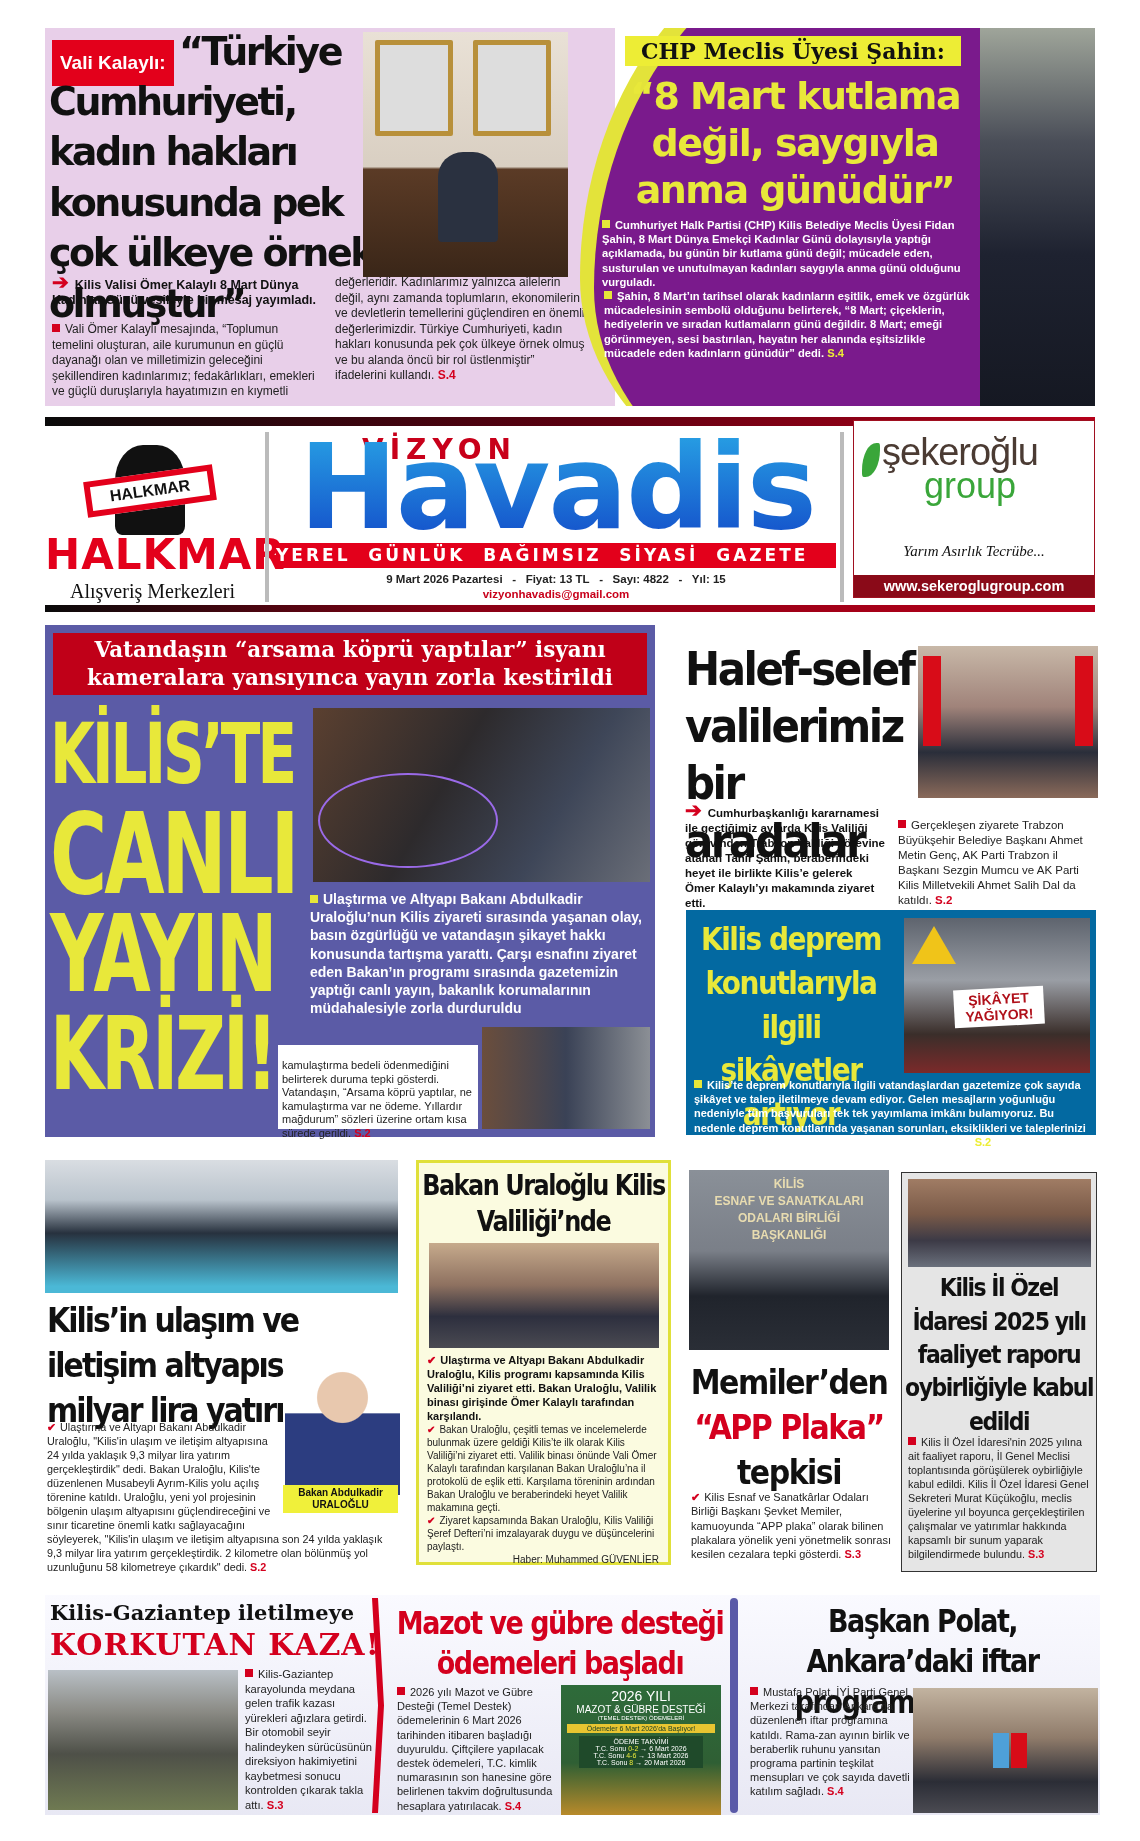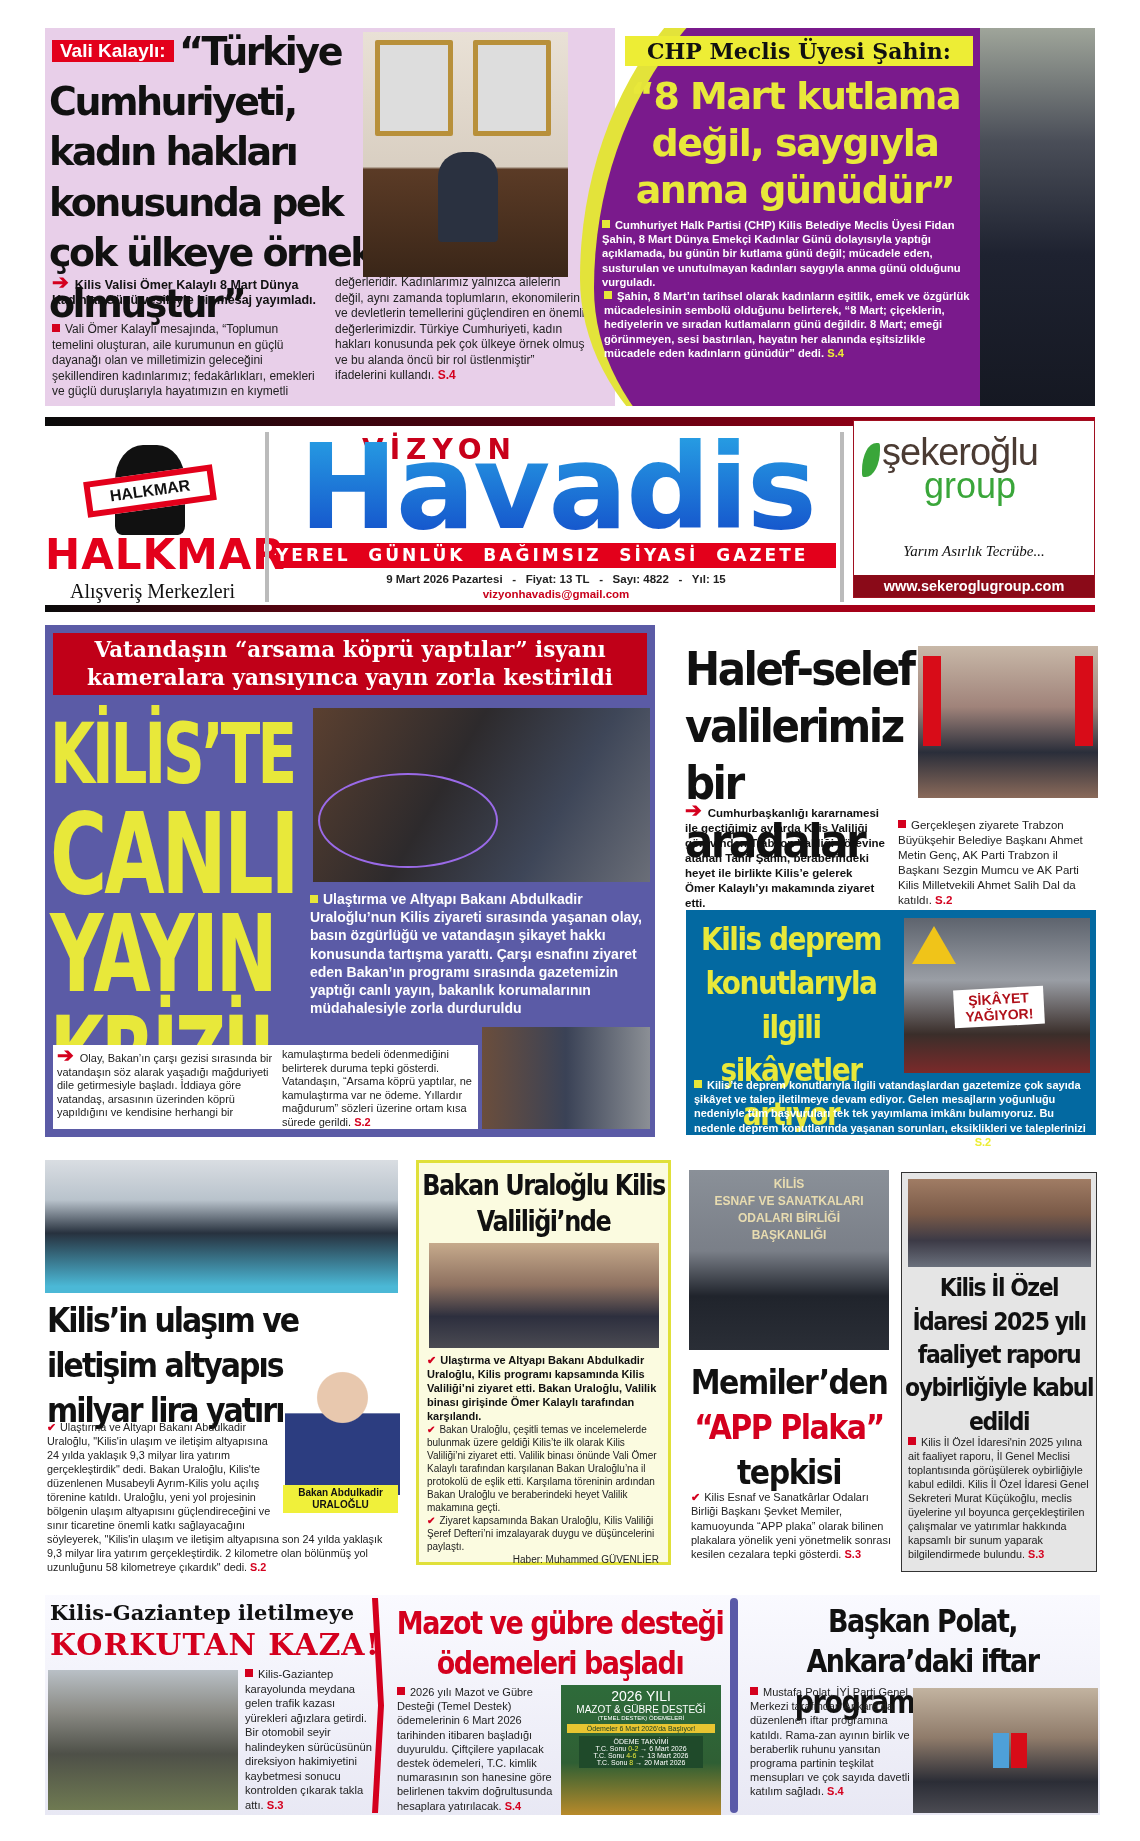"Vali Kalaylı:" div.abs { padding: 0 8px -> 12px 8px }
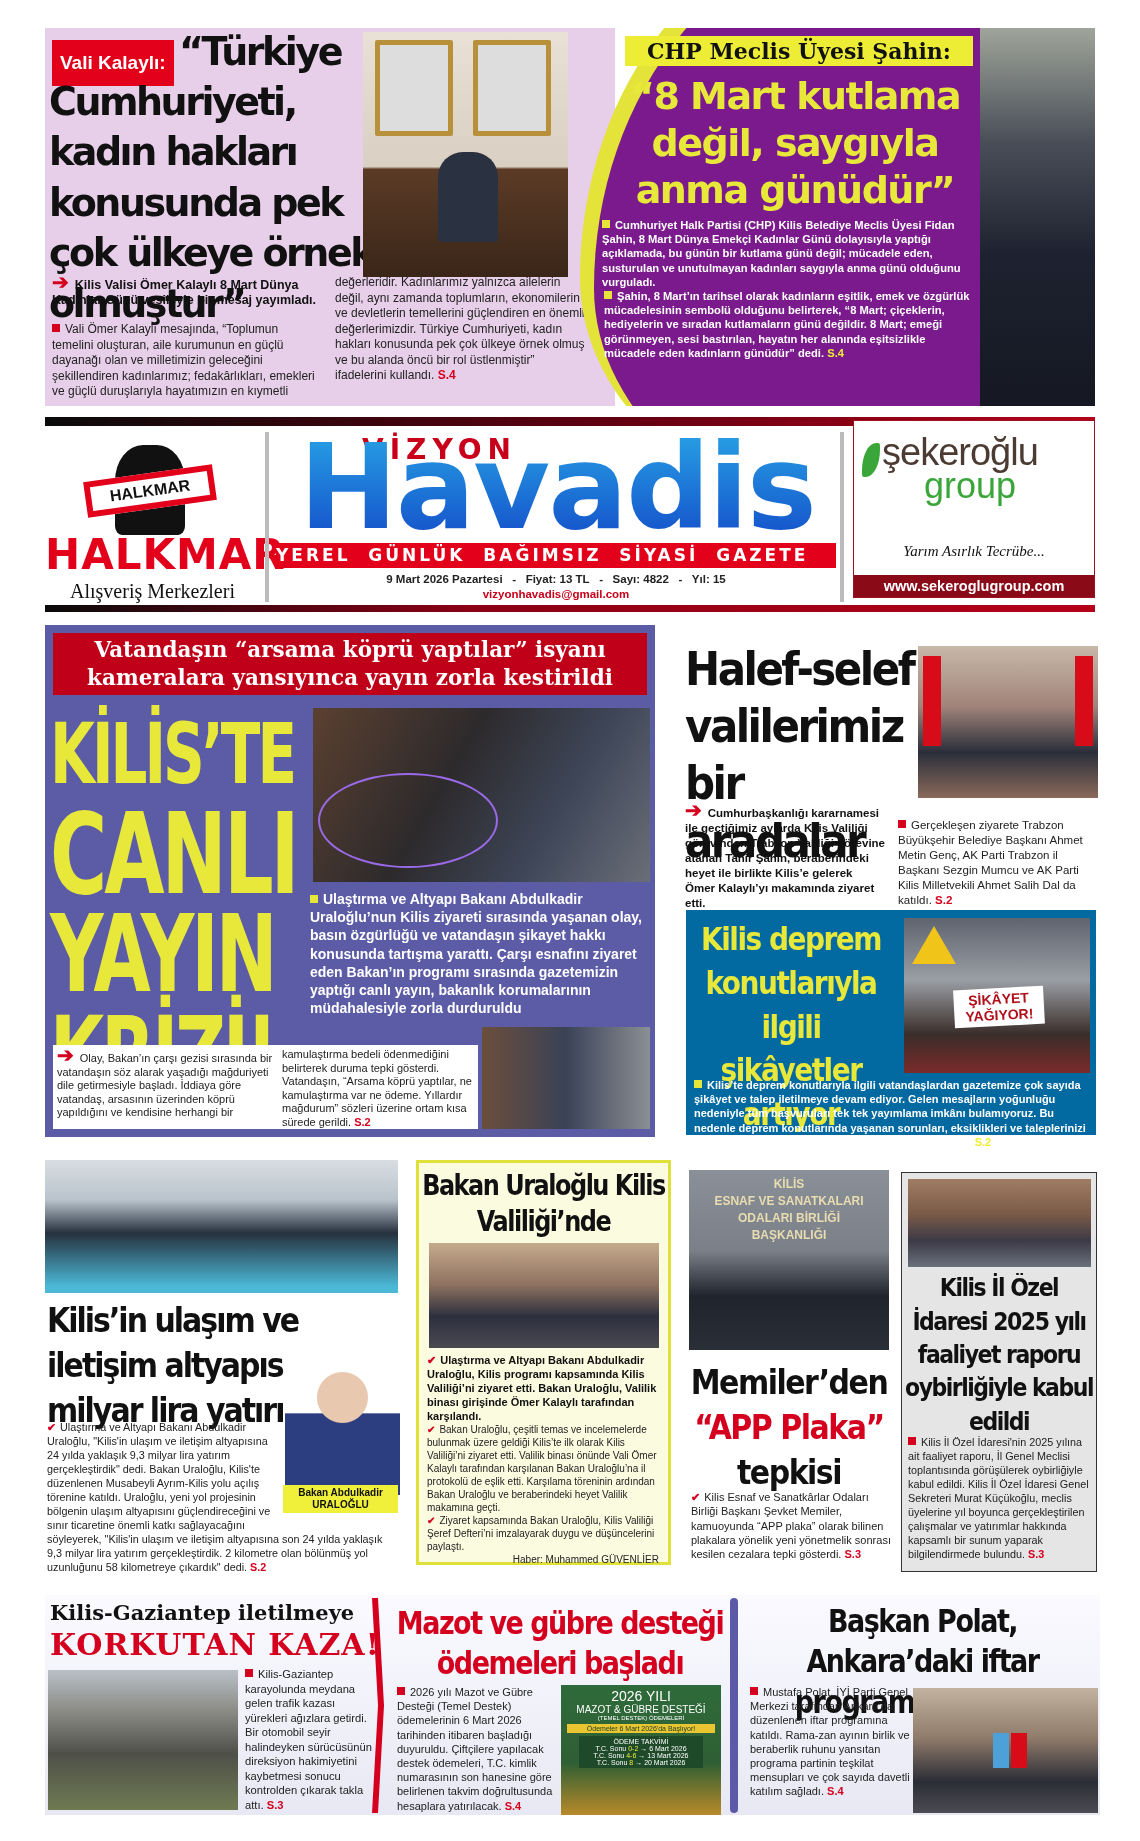"CHP Meclis Üyesi Şahin:" div.abs { padding: 2px 22px -> 2px 16px }
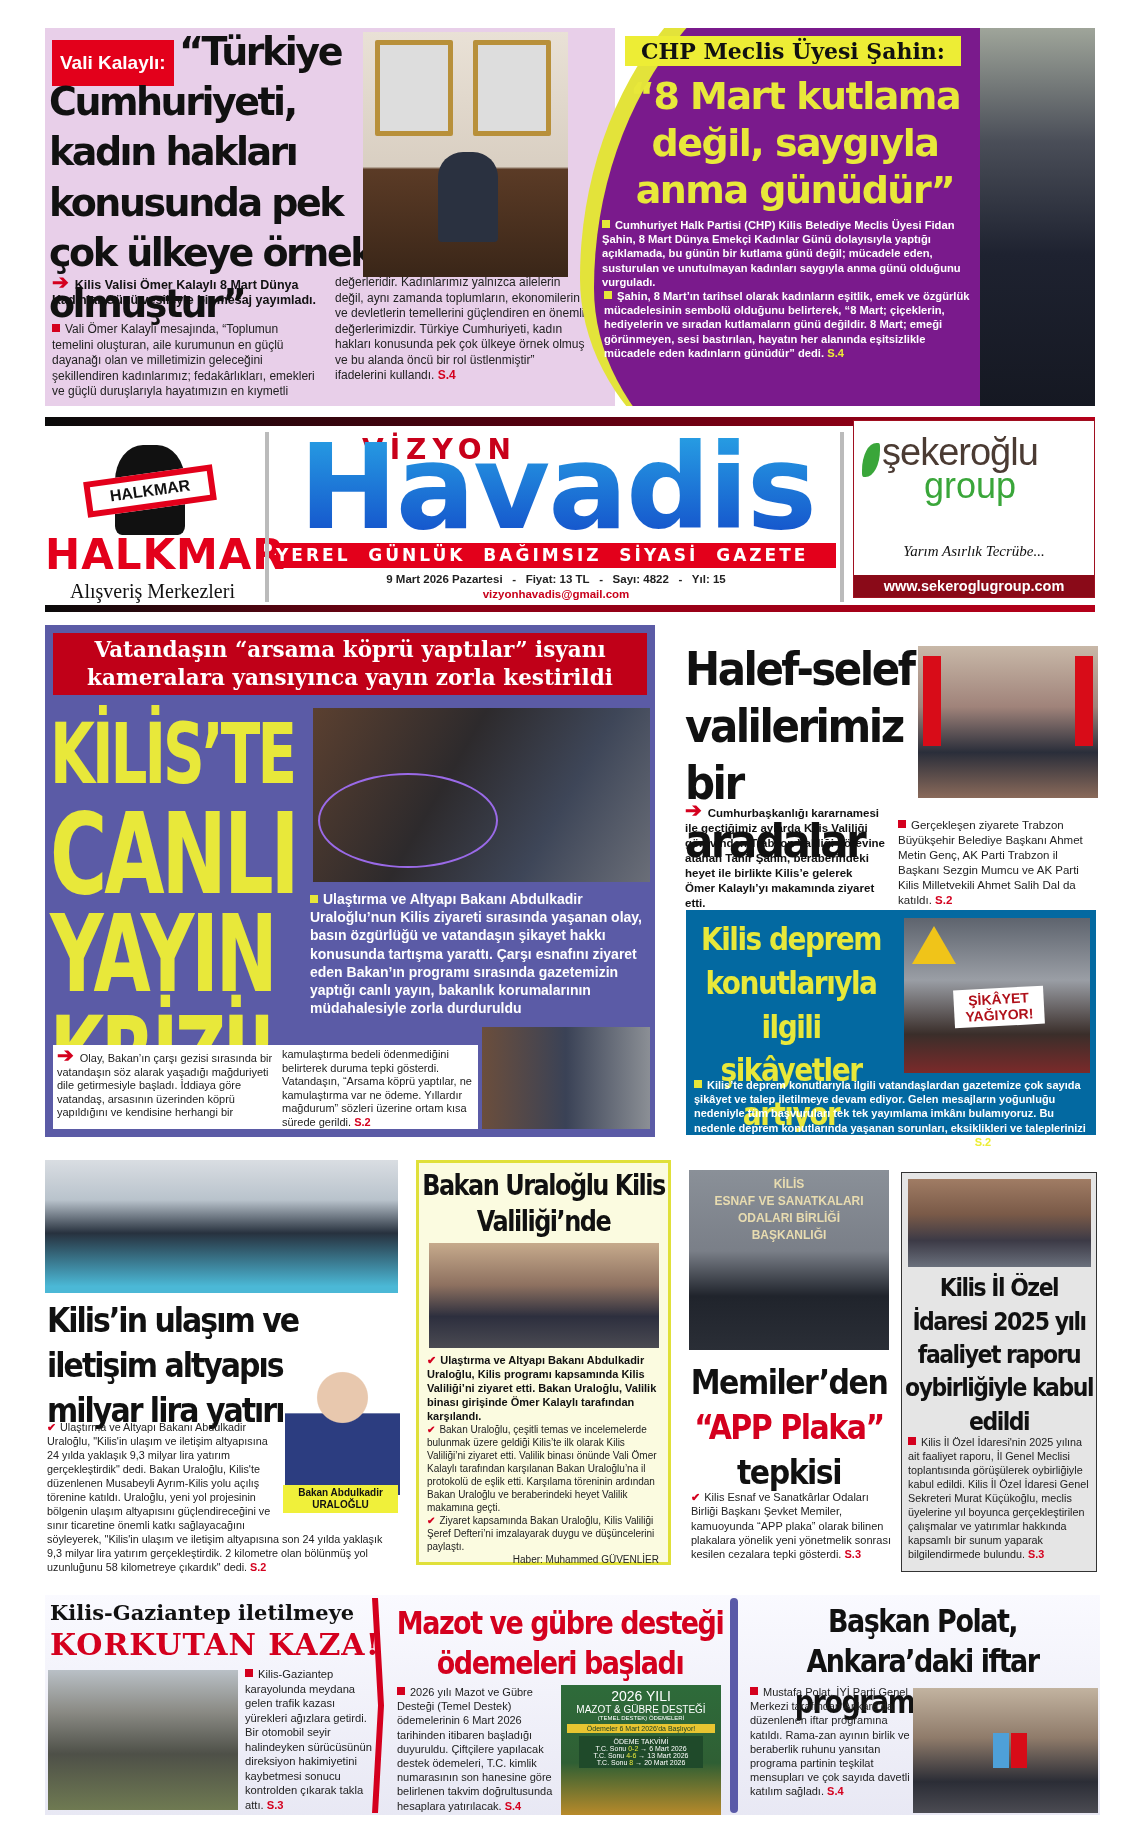"➔ Olay, Bakan’ın çarşı gezisi" div.abs { html: <div><span>➔</span><span>Olay, Bakan’ın çarşı gezisi sırasında bir vatandaşın söz alarak yaşadığı mağduriyeti dile getirmesiyle başladı. İddiaya göre vatandaş, arsasının üzerinden köprü yapıldığını ve kendisine herhangi bir</span></div> -> none }
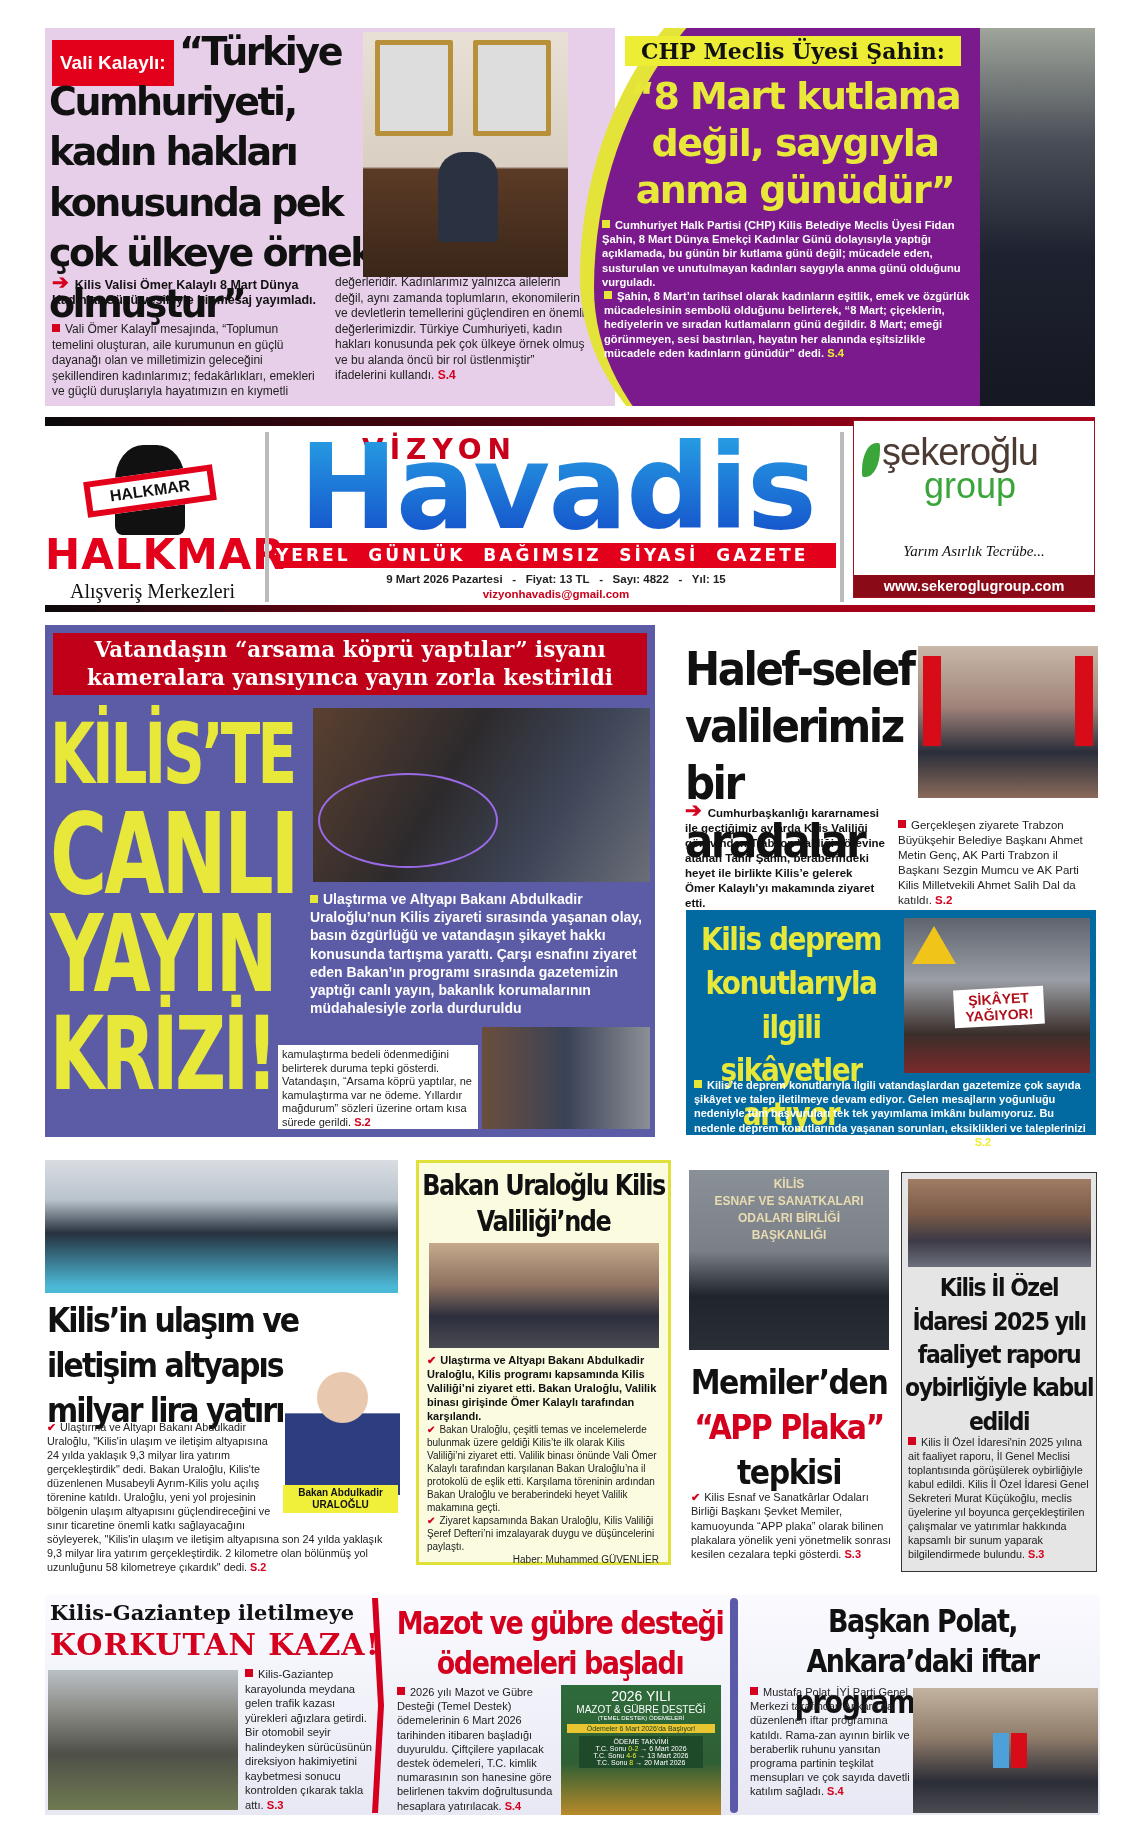"kamulaştırma bedeli ödenmediğini" div.abs { padding: 3px 4px -> 14px 4px }
